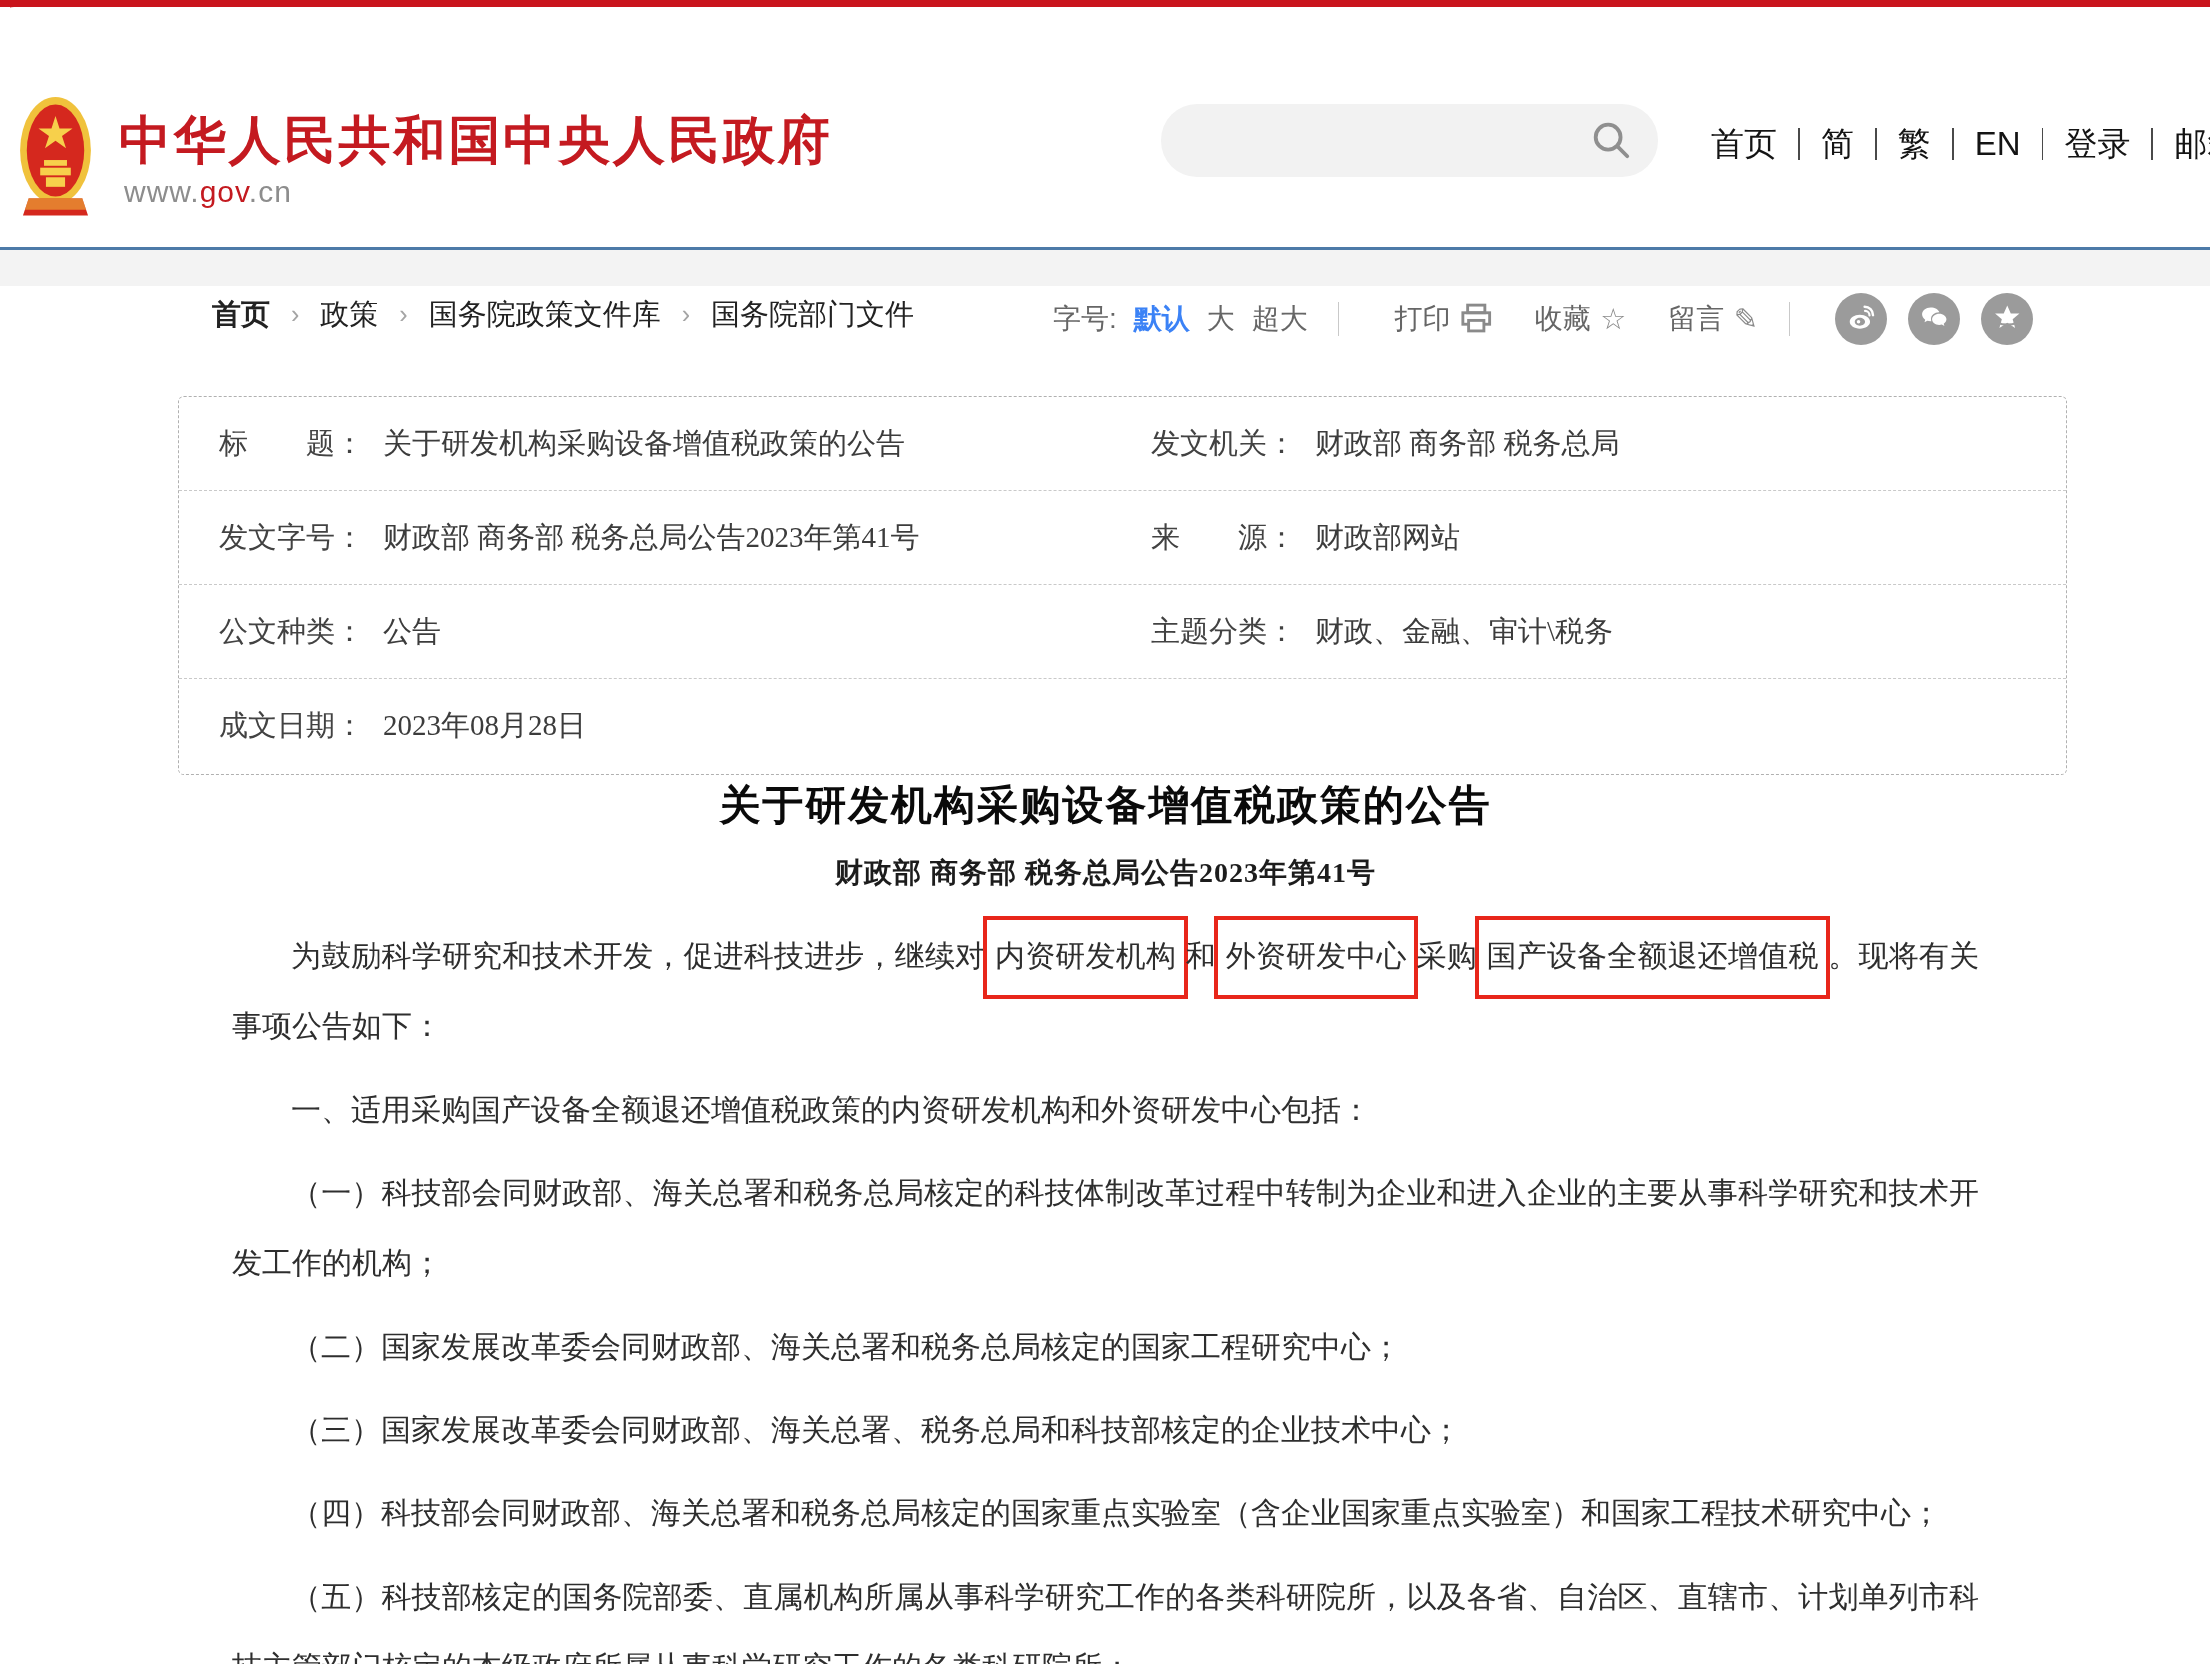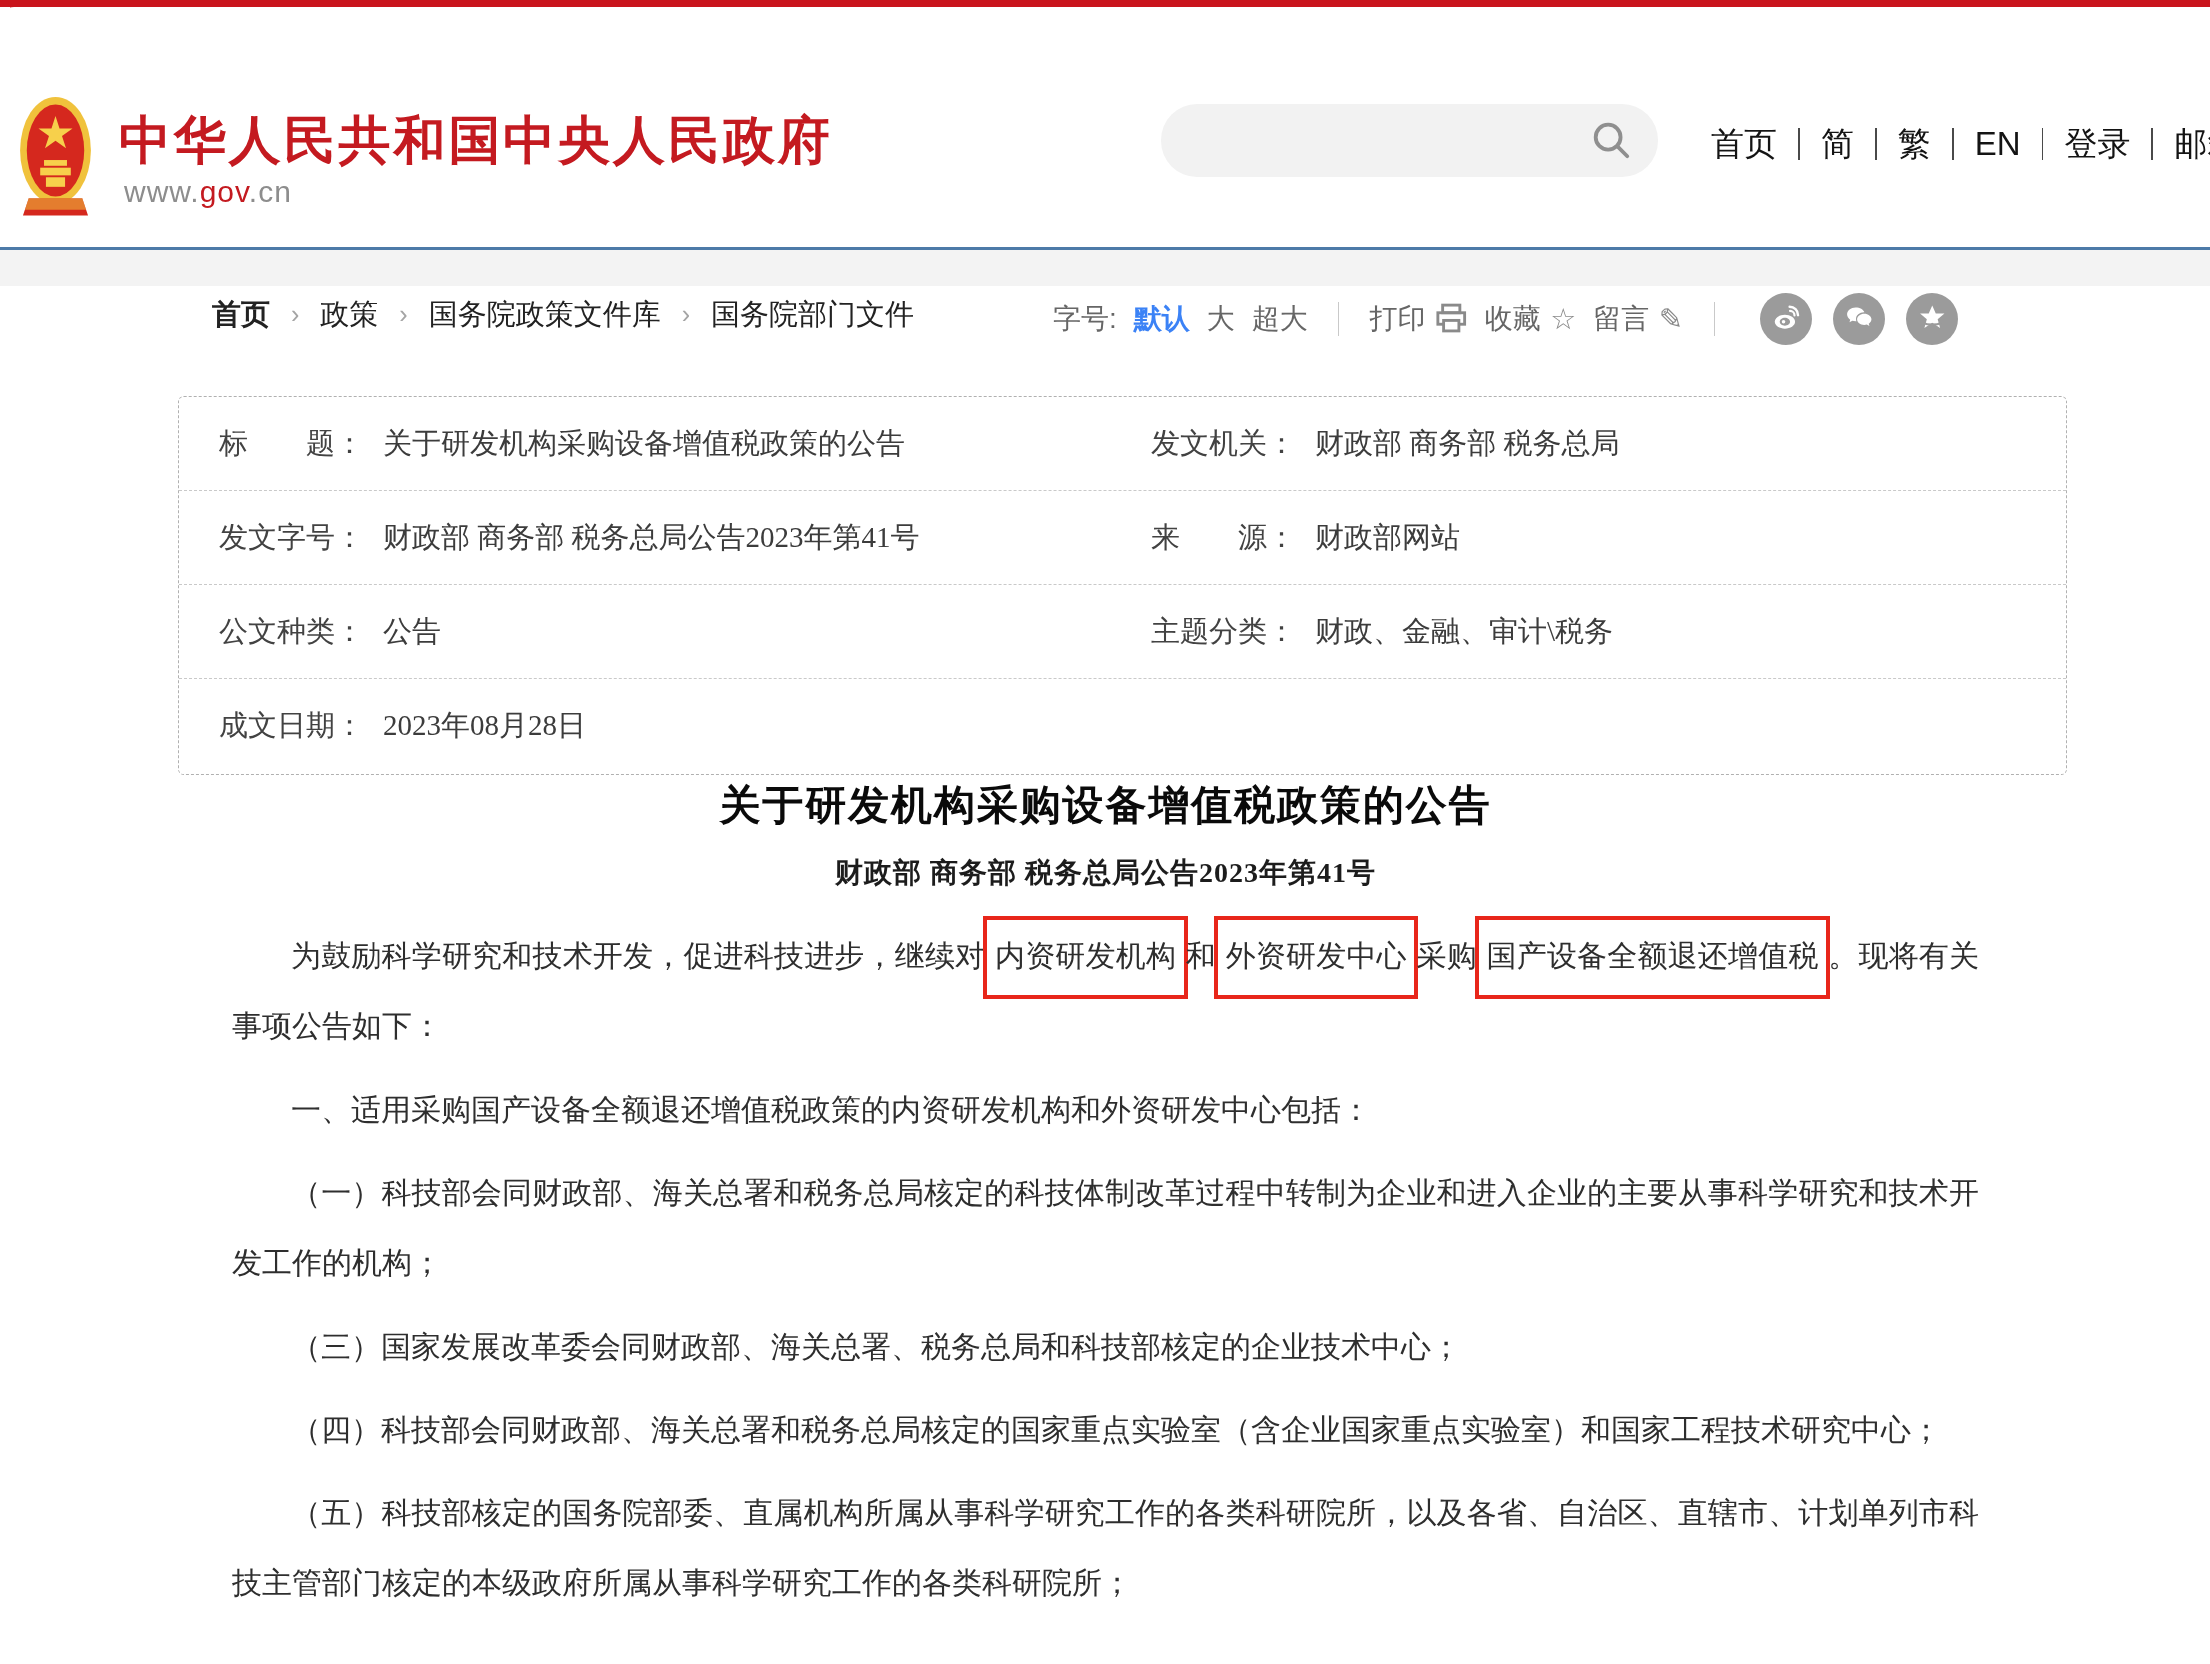"打印" .tool-btn { margin-left: none -> 25px }
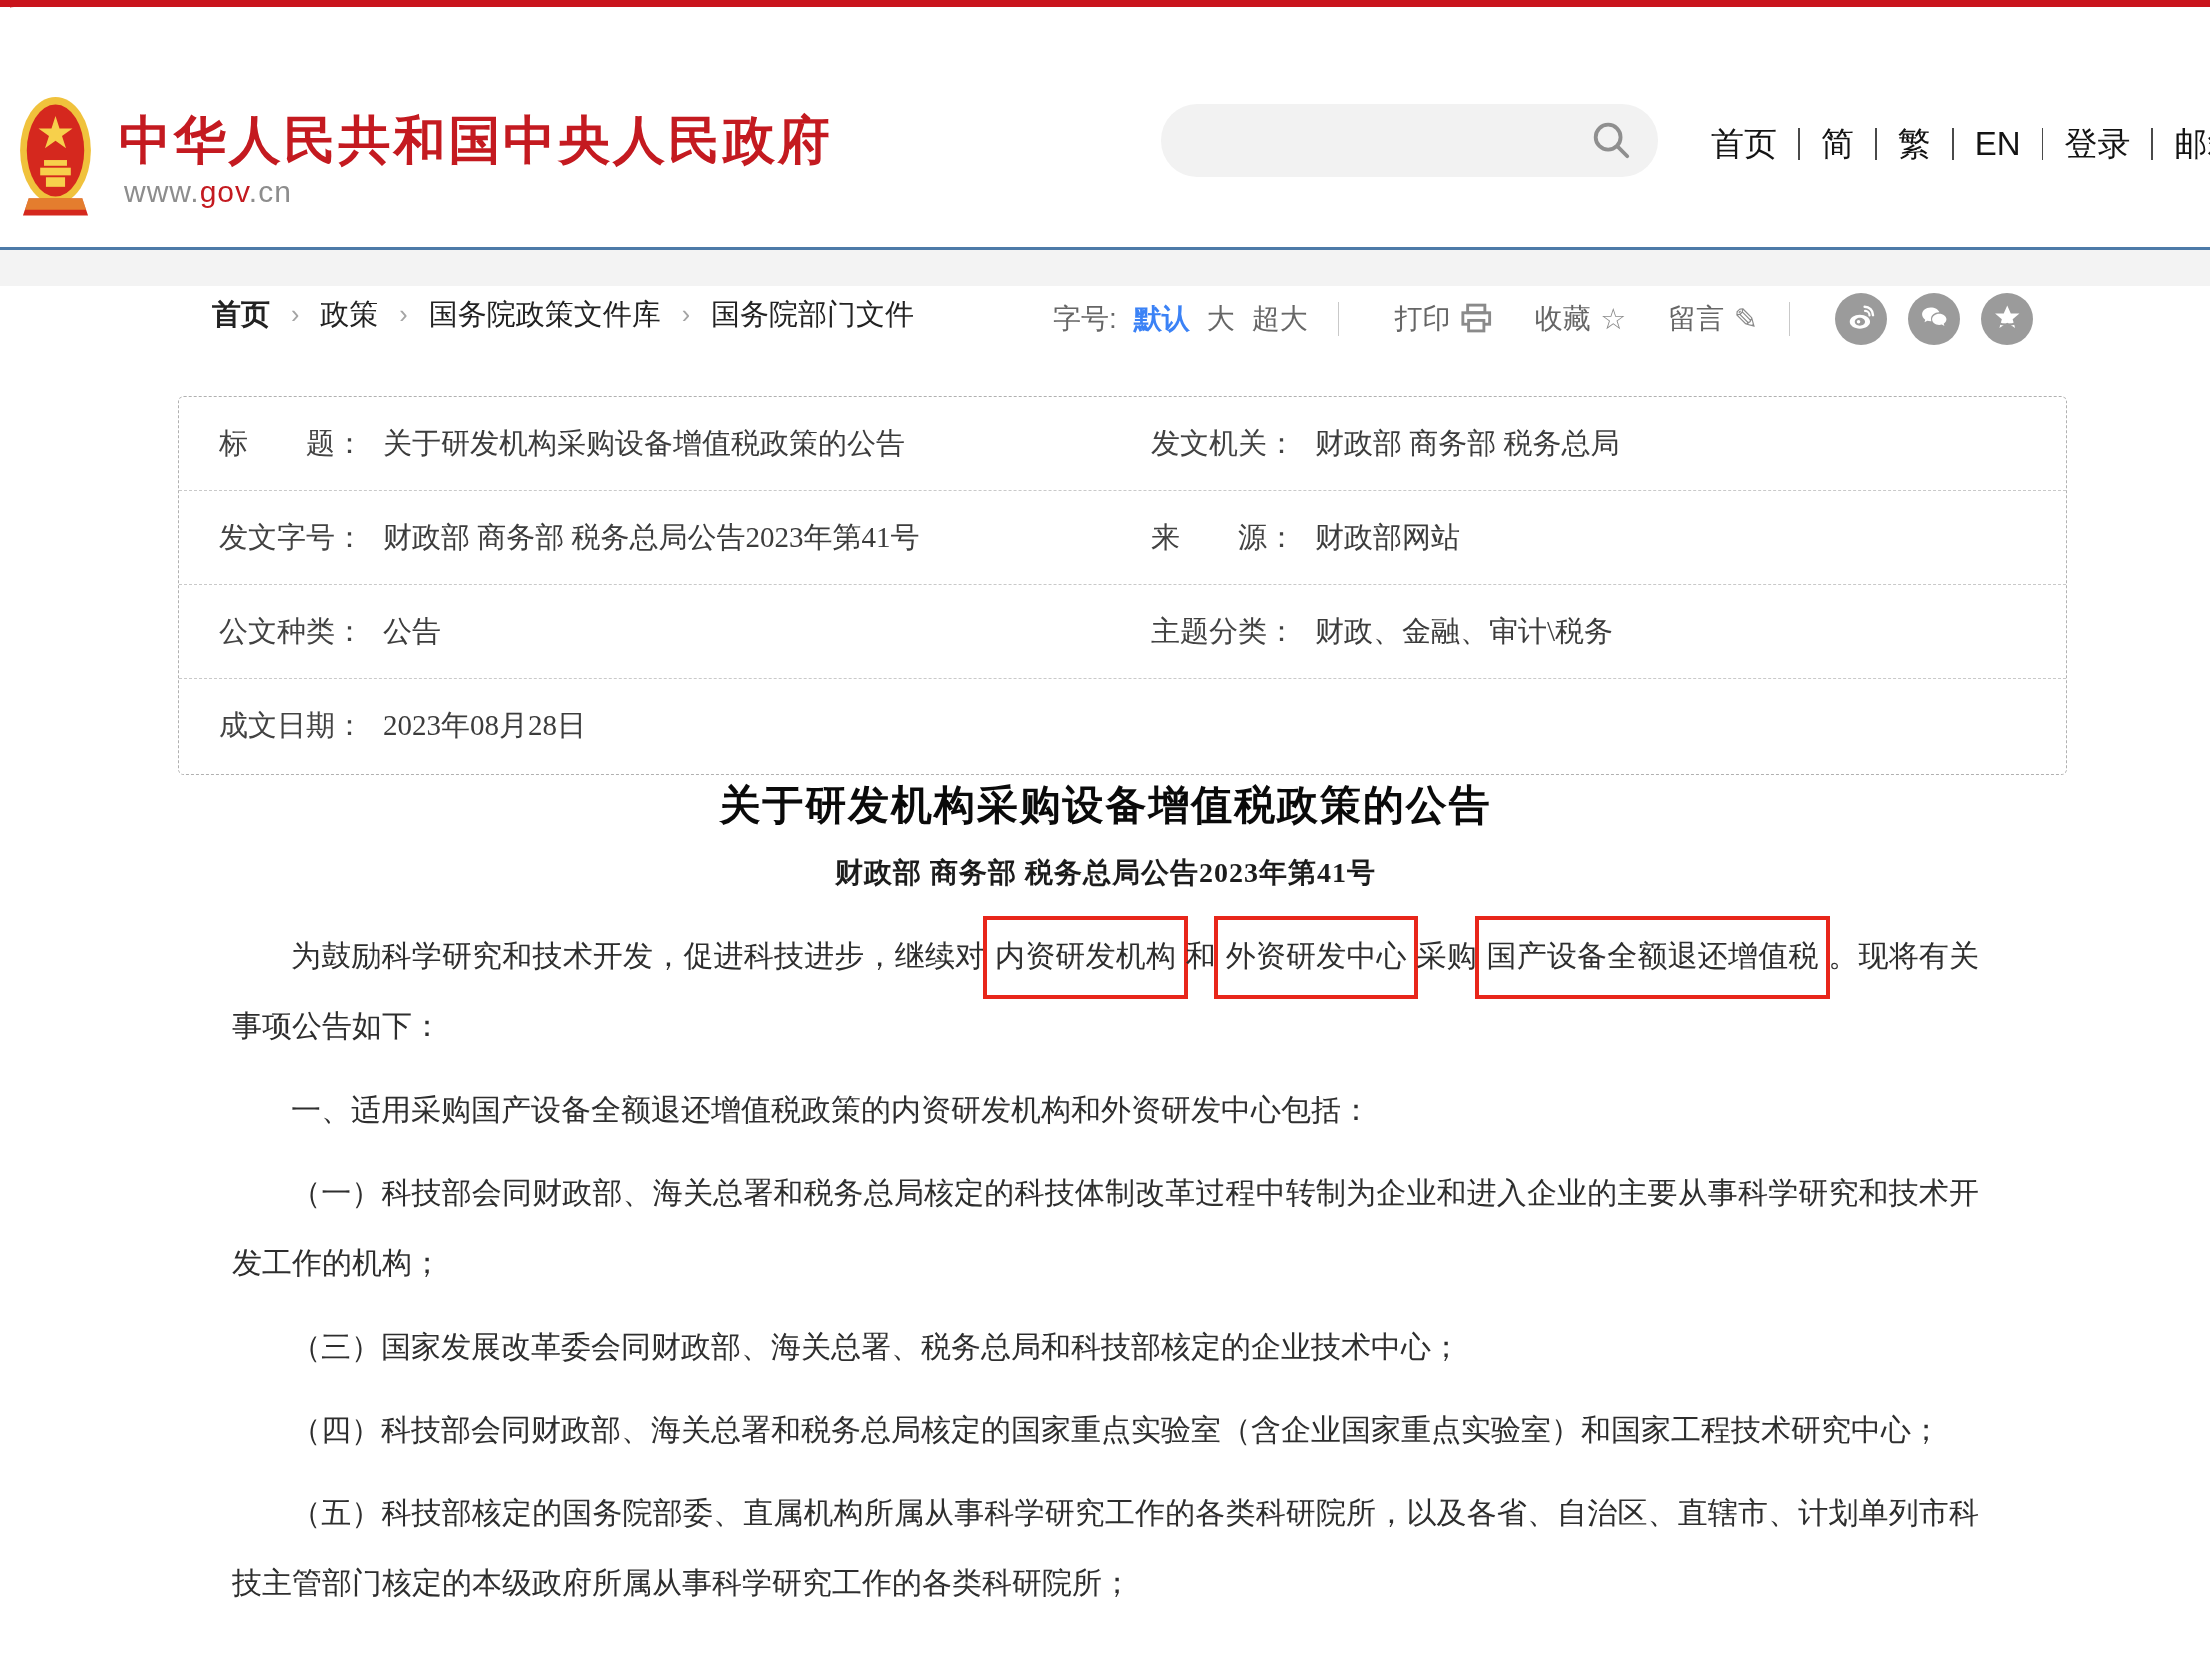"（二）国家发展改革委会同财政部、海关总署和税务总局核定的国家工程研究中心；" p { html: none -> <p>（二）国家发展改革委会同财政部、海关总署和税务总局核定的国家工程研究中心；</p> }
